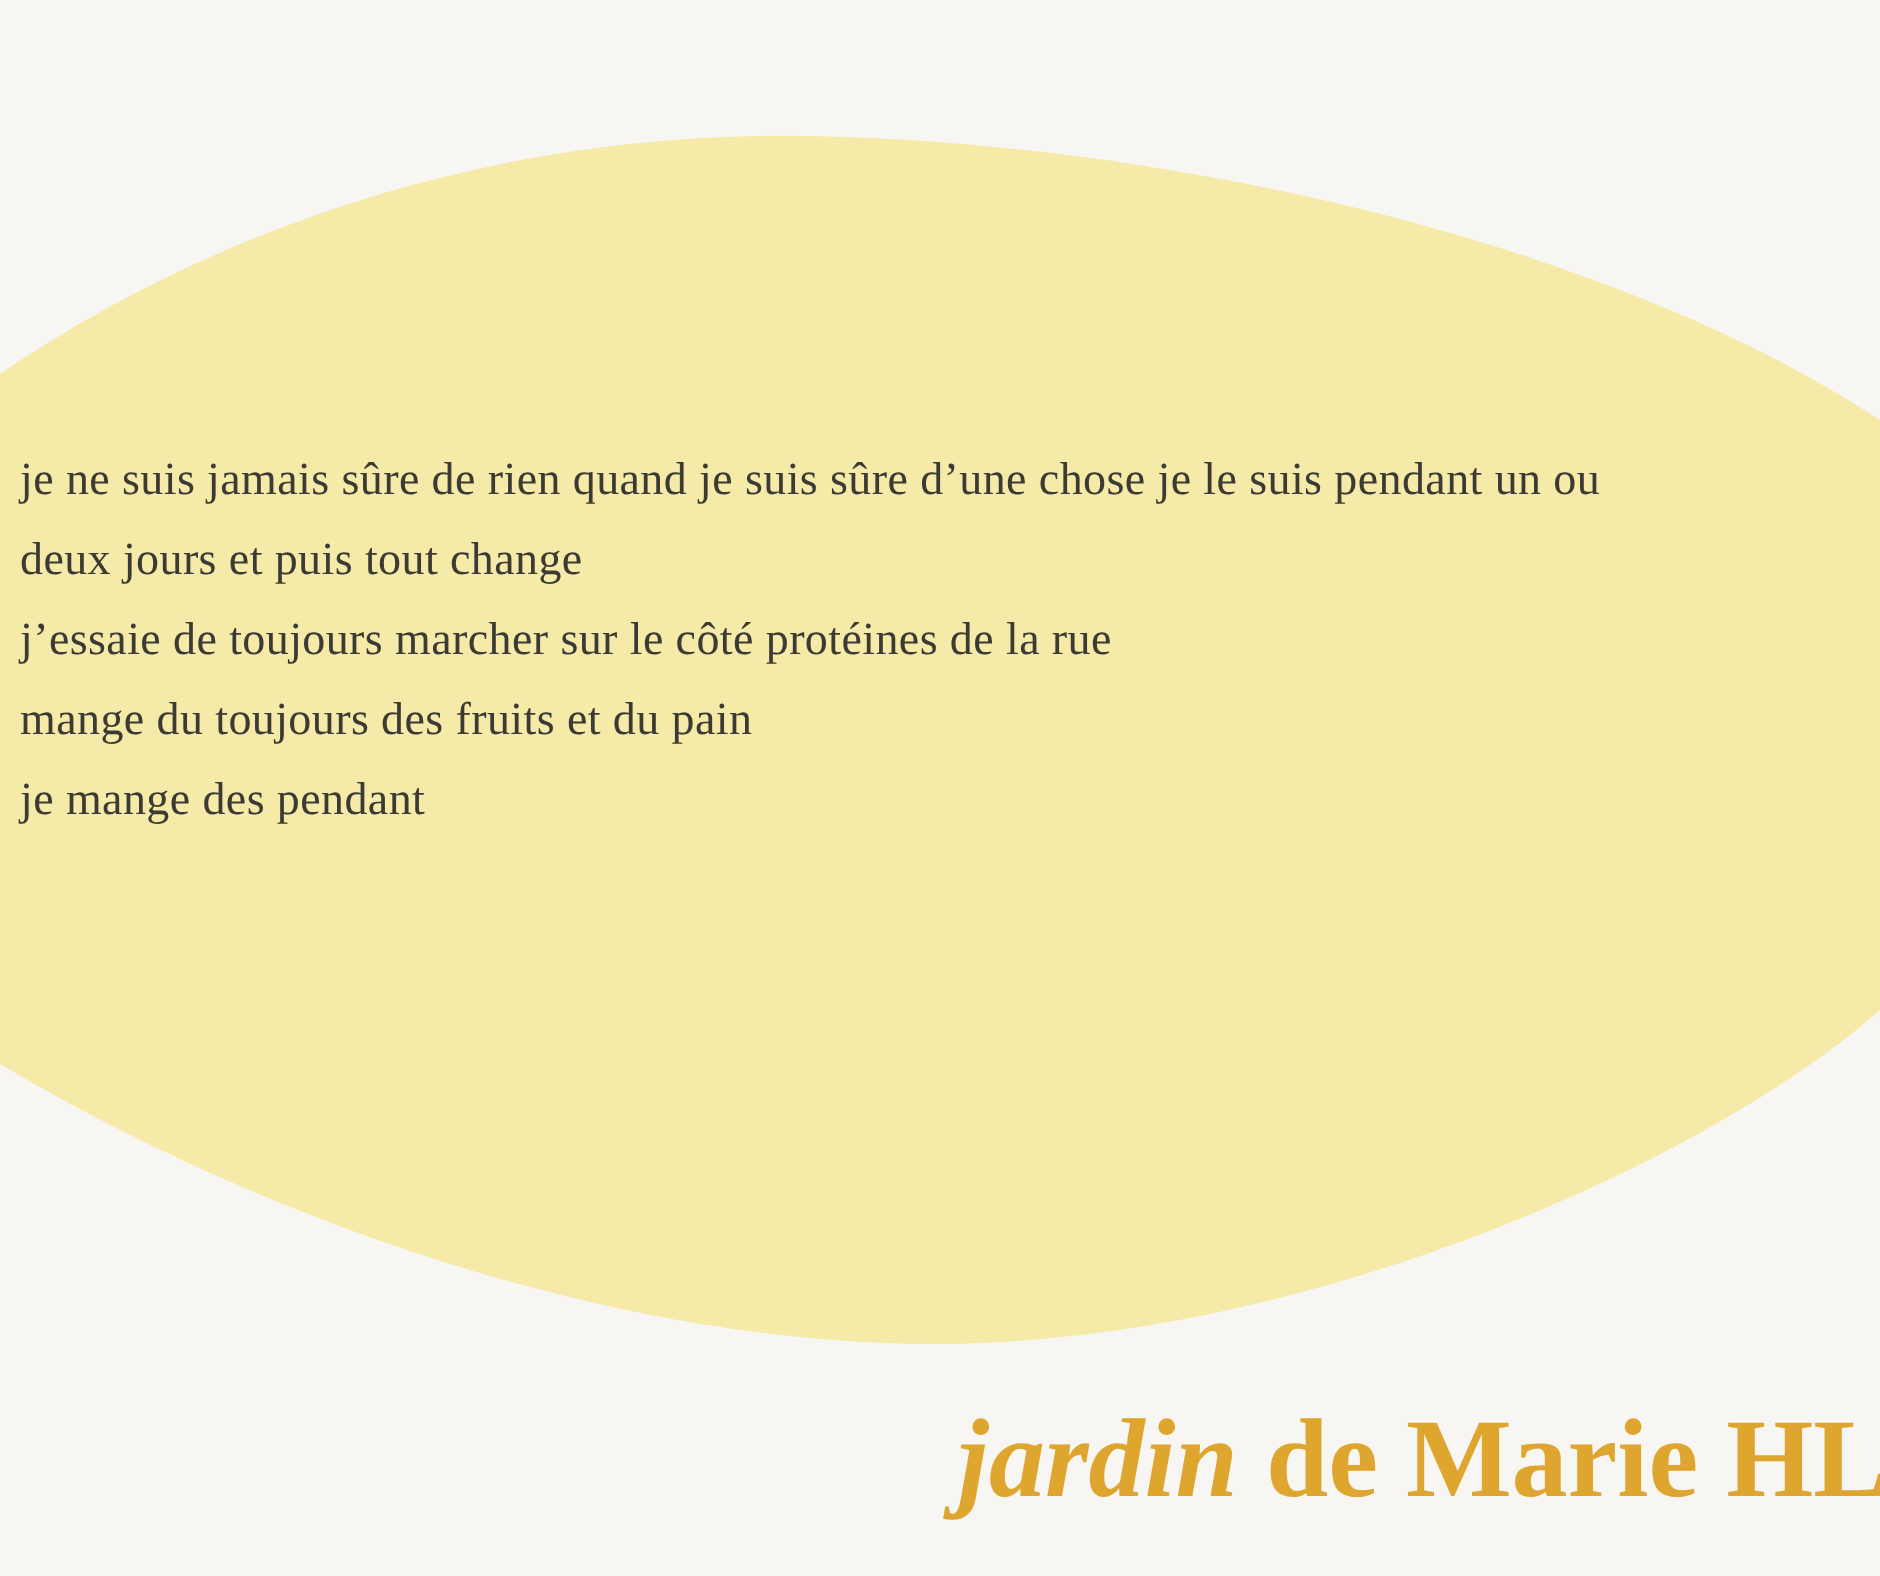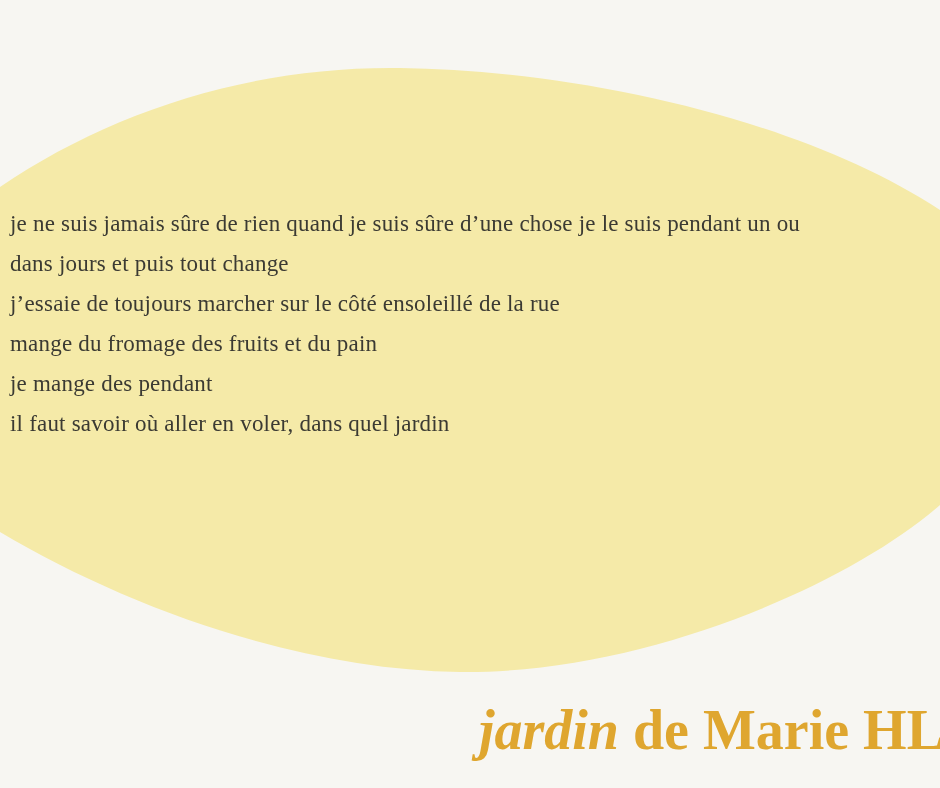"je ne suis jamais sûre" .poem { top: 204px -> 220px }
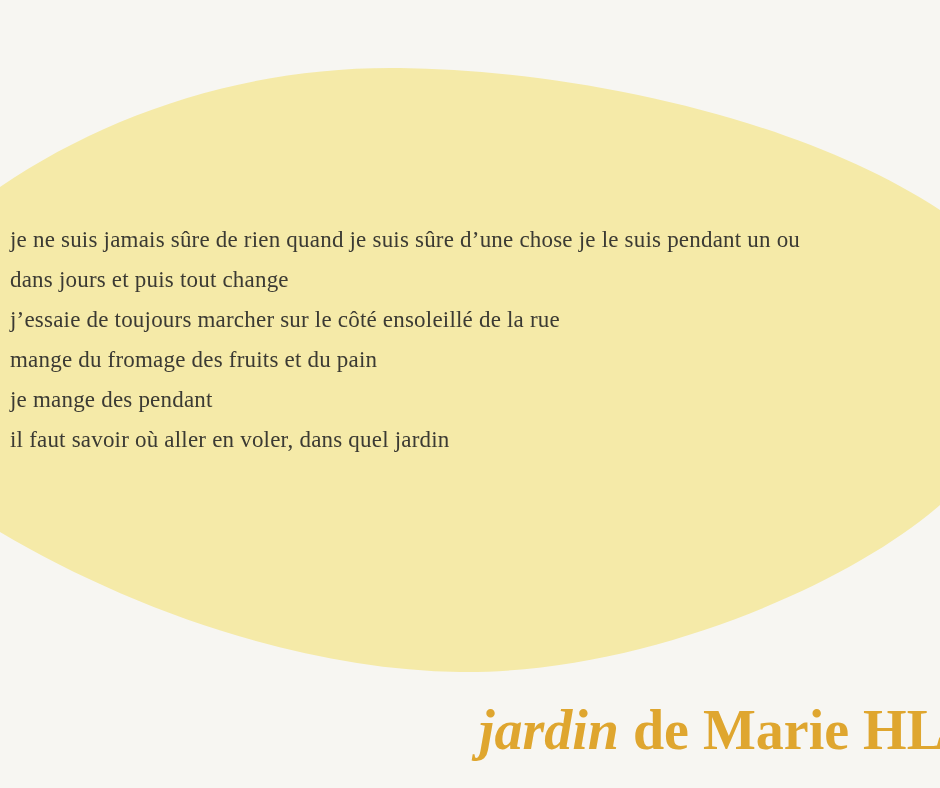"dans jours et puis tout" div.poem-line { text: dans -> deux }
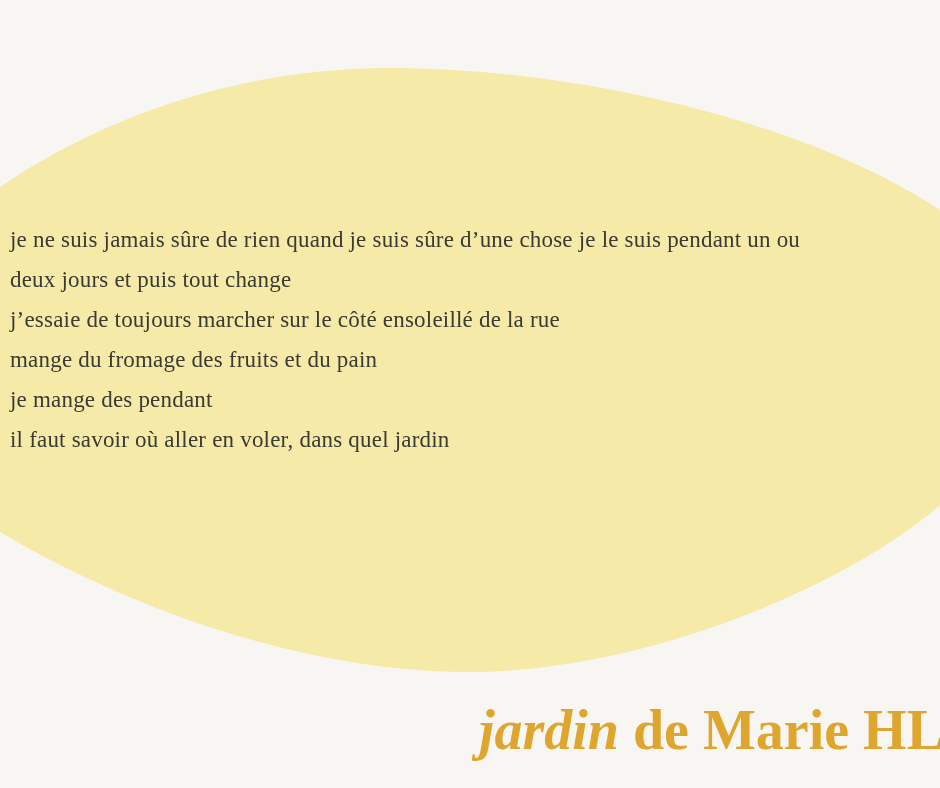"j’essaie de toujours marcher sur" div.poem-line { text: ensoleillé -> protéines }
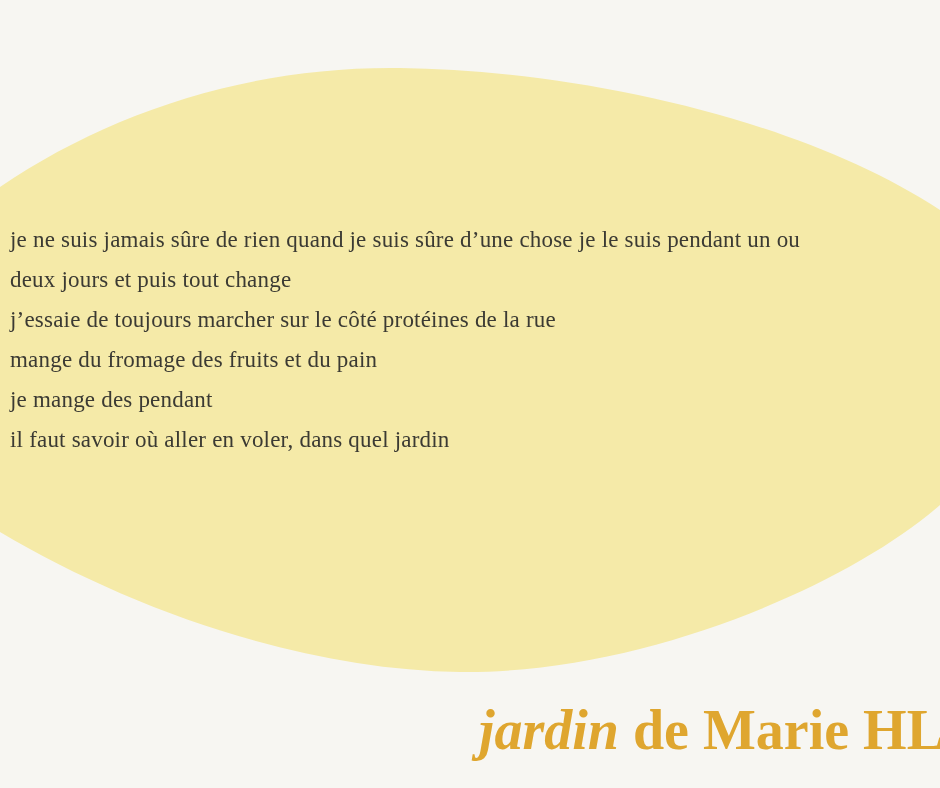"mange du fromage des fruits" div.poem-line { text: fromage -> toujours }
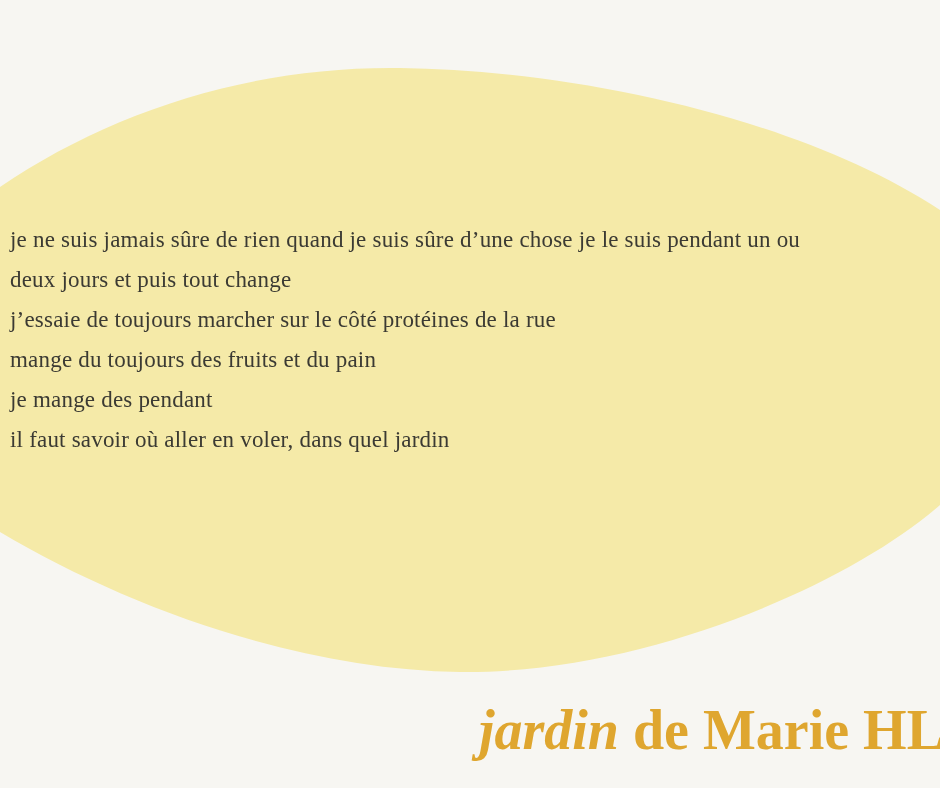"il faut savoir où aller" div.poem-line { html: <div>il faut savoir où aller en voler, dans quel jardin</div> -> none }
